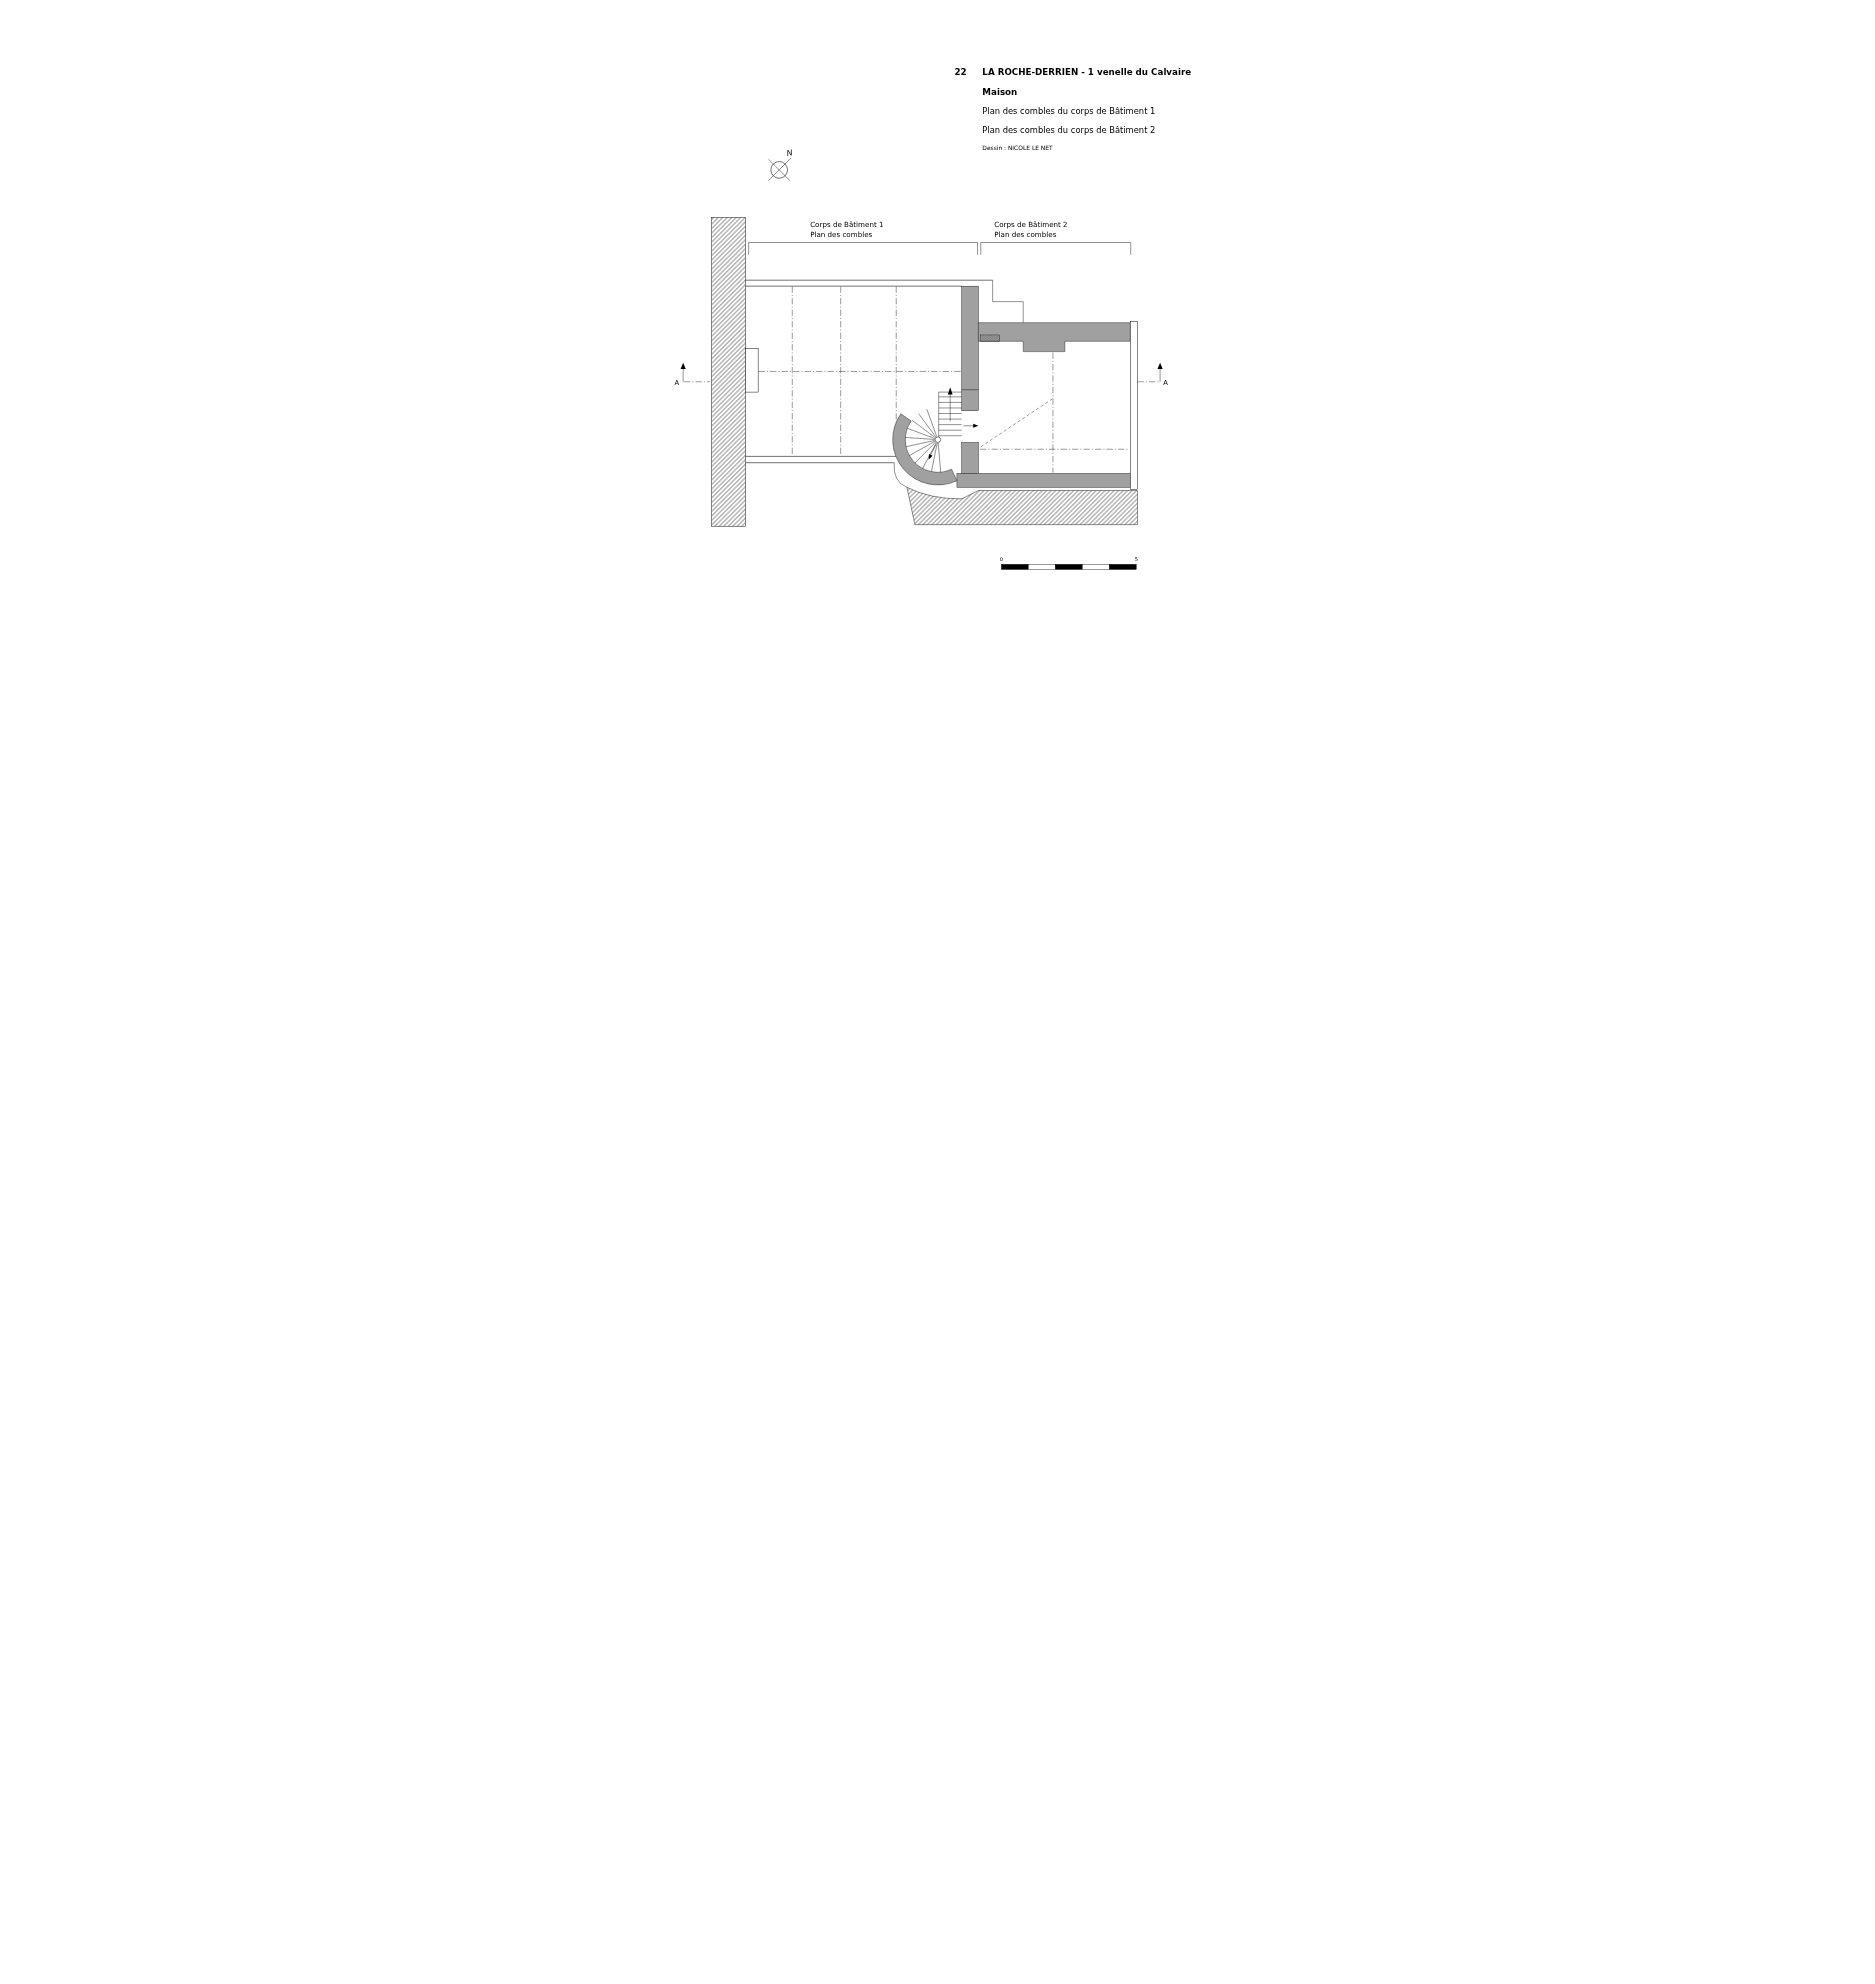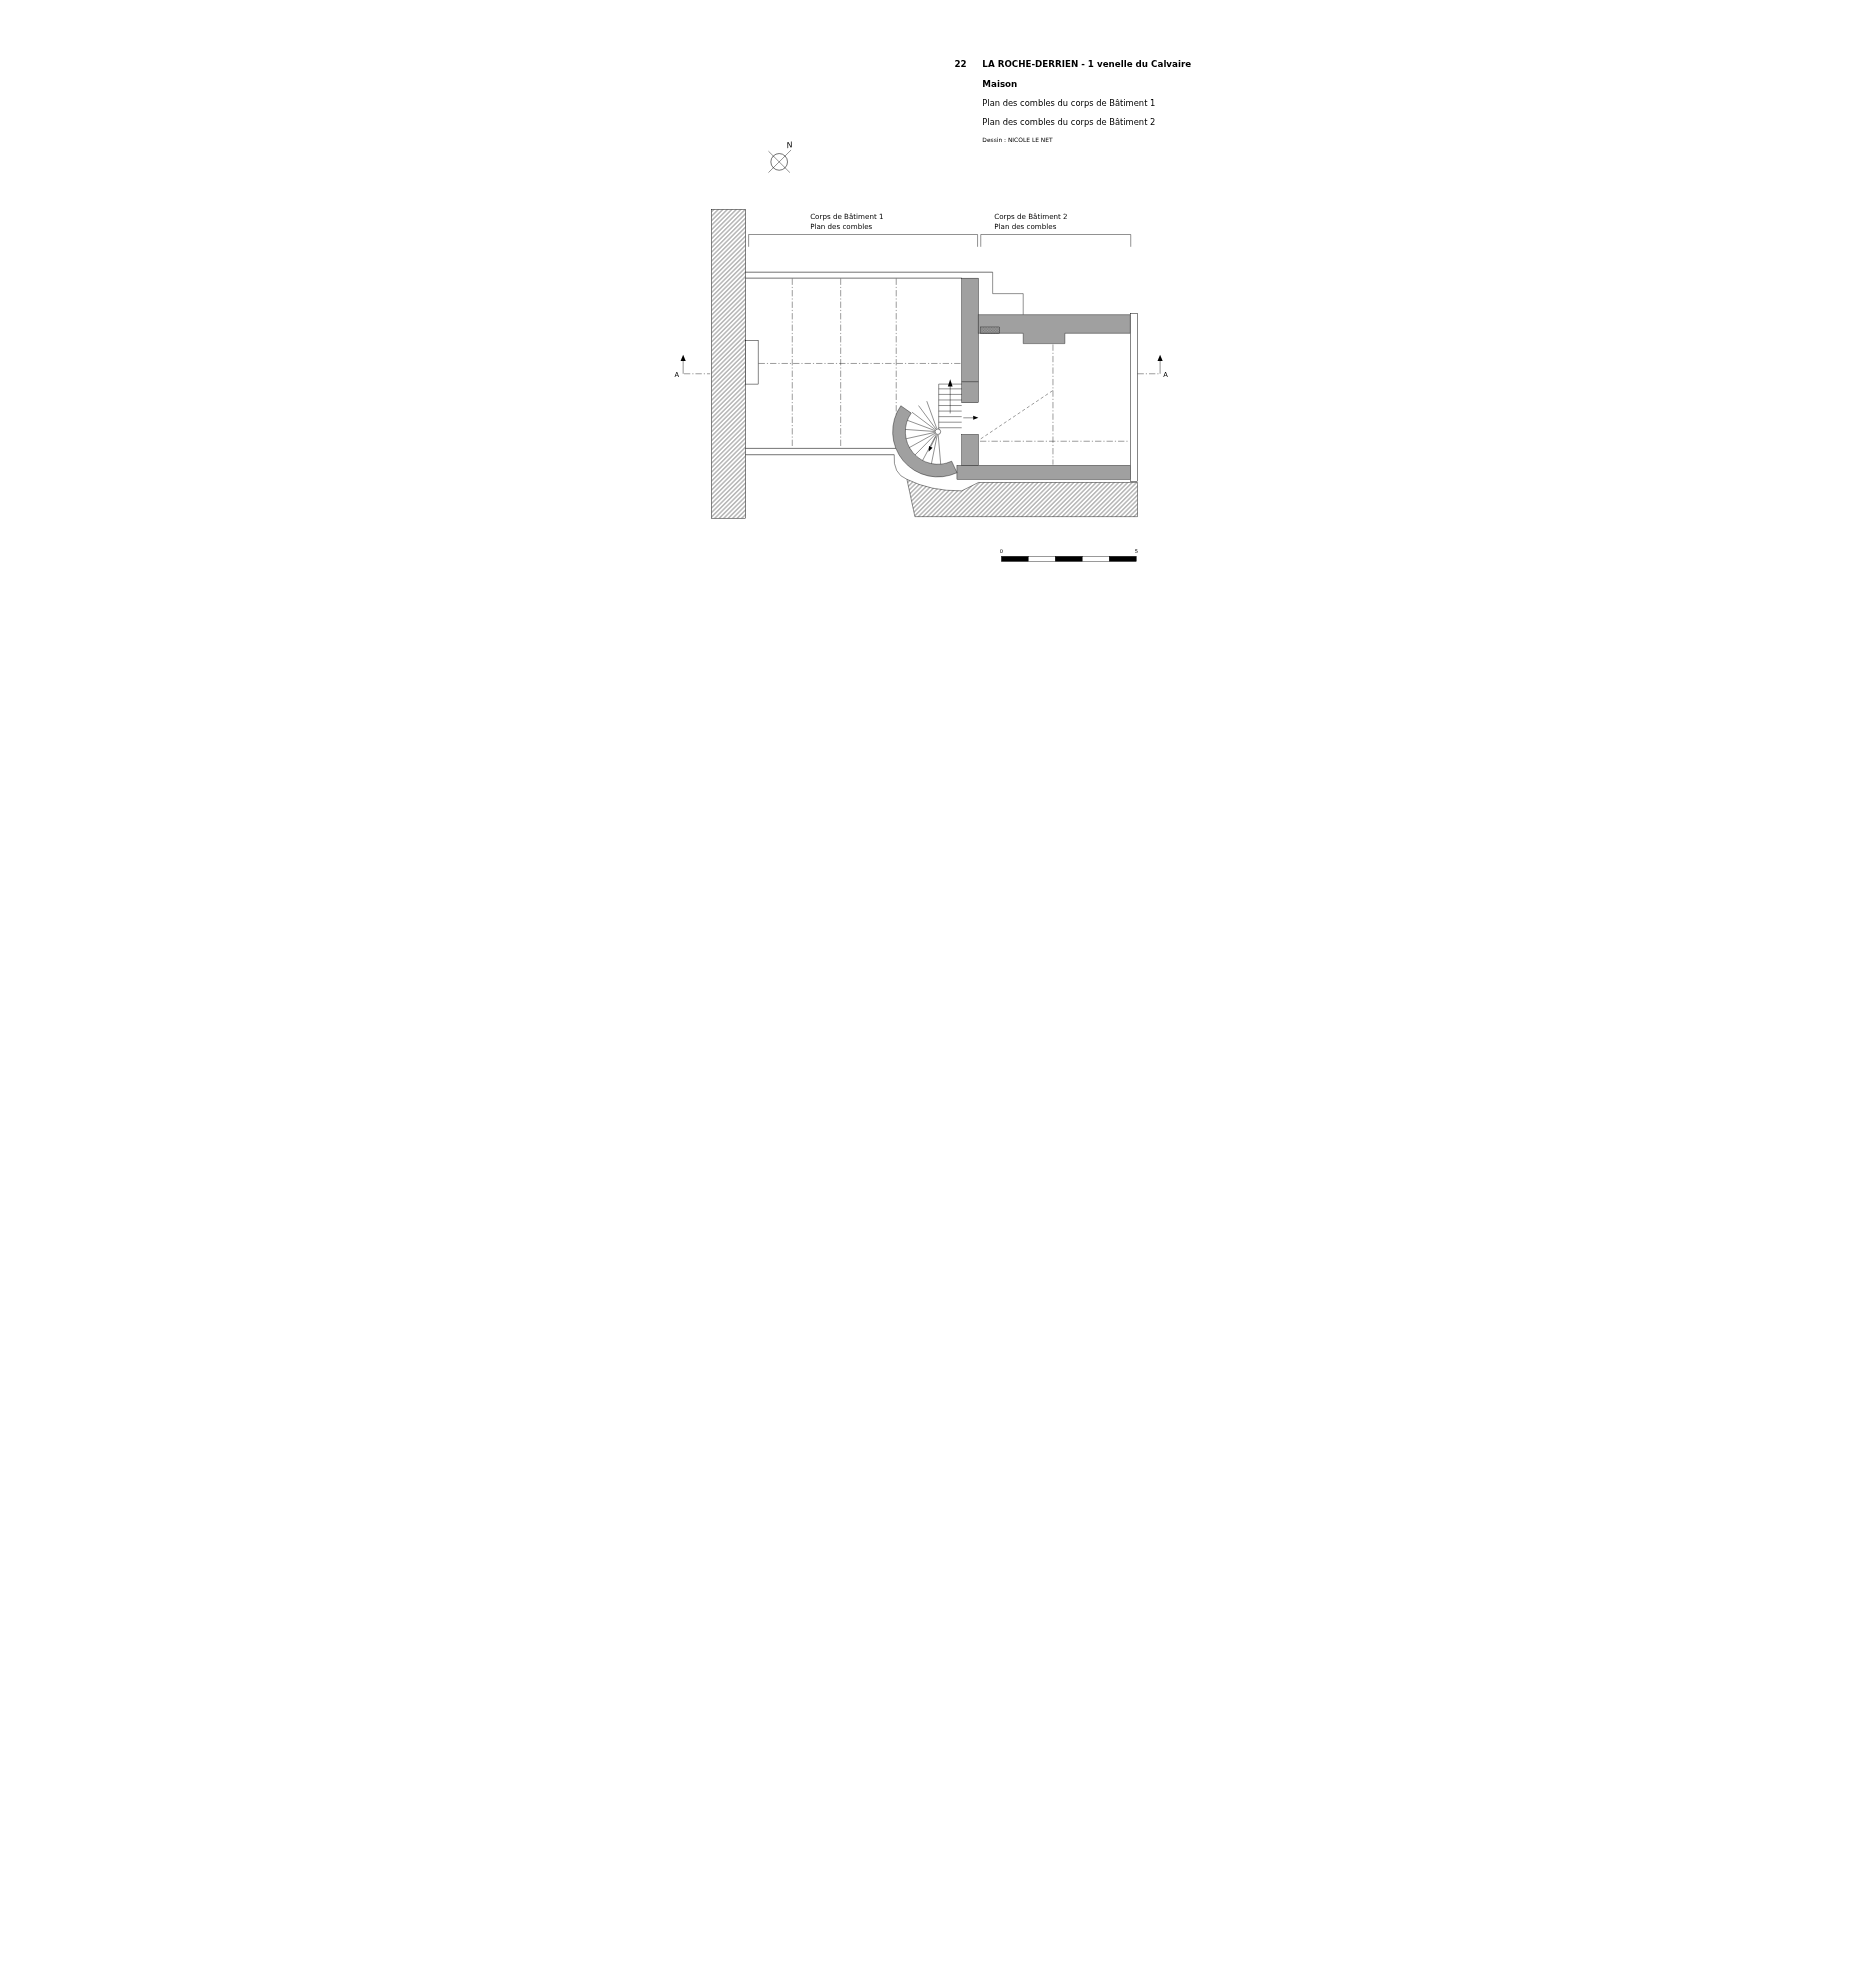"22" .sheet { margin: 0 auto -> 8px auto }
